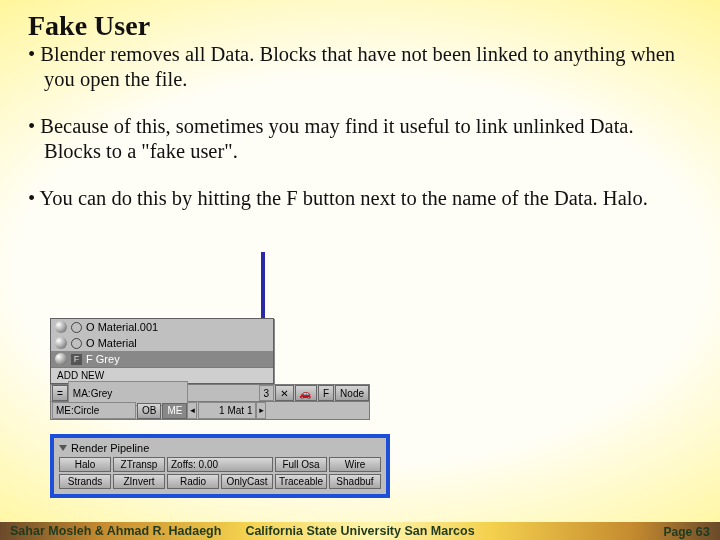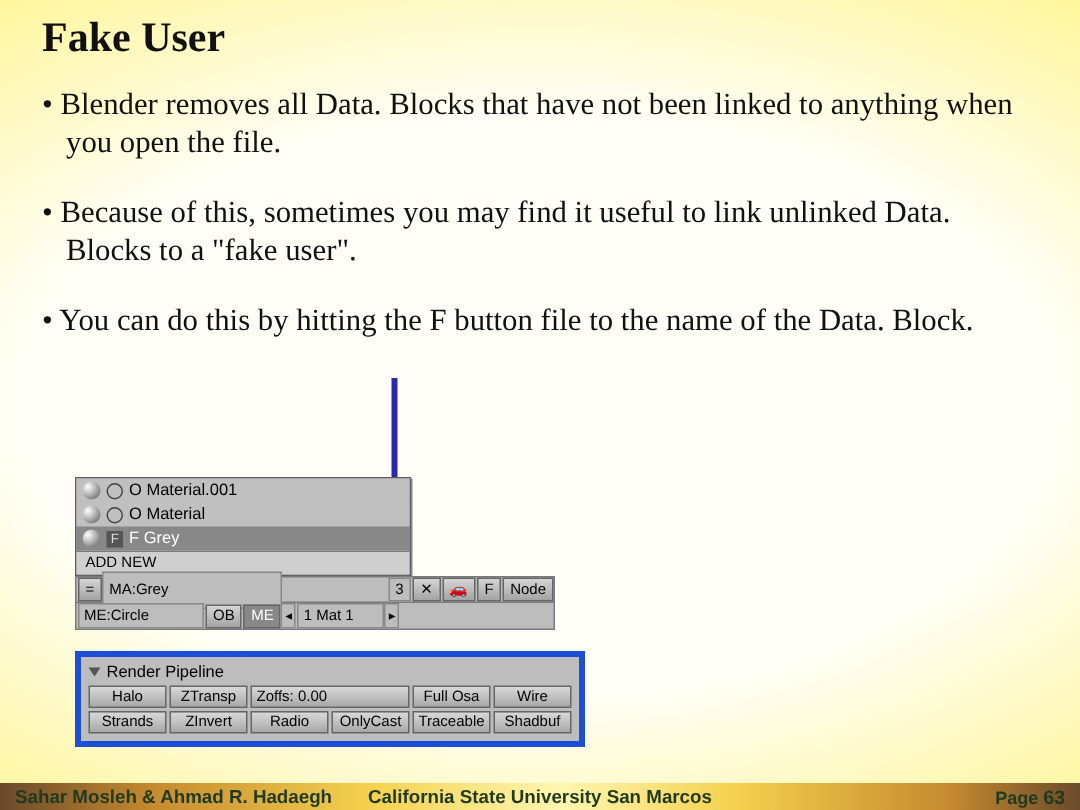"Fake User" .title { margin-bottom: 16px -> none }
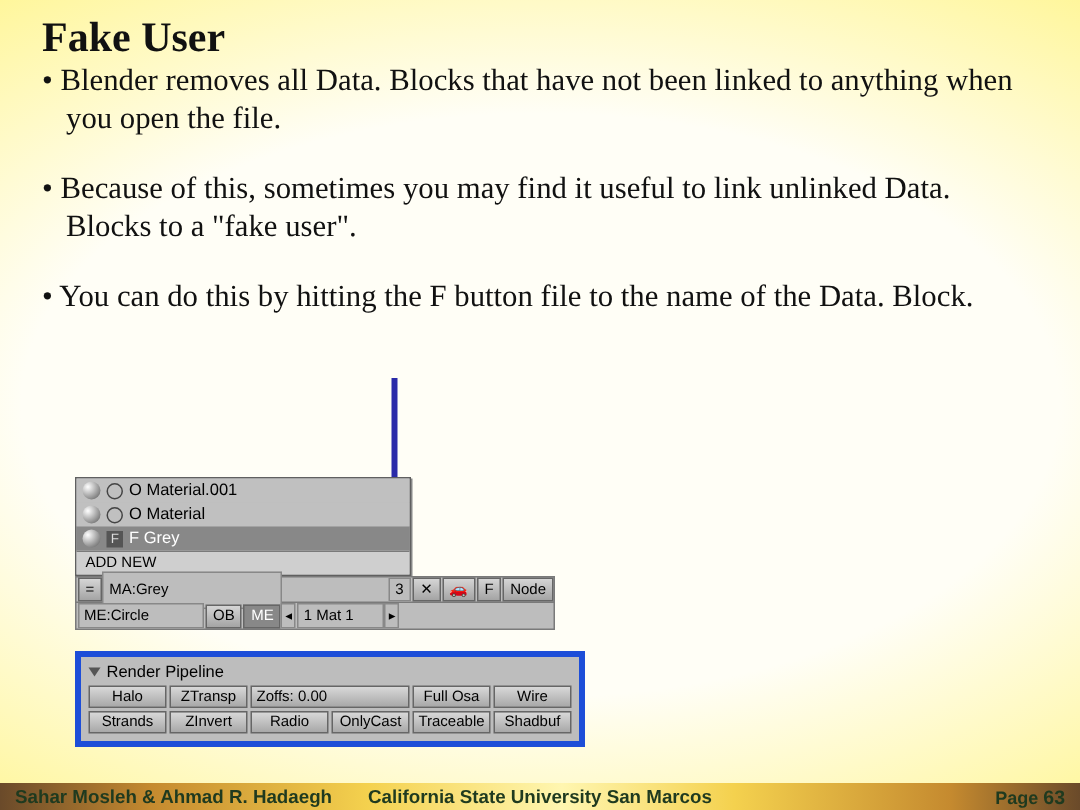"You can do this by" li { text: file to the name of the Data. Block -> next to the name of the Data. Halo }
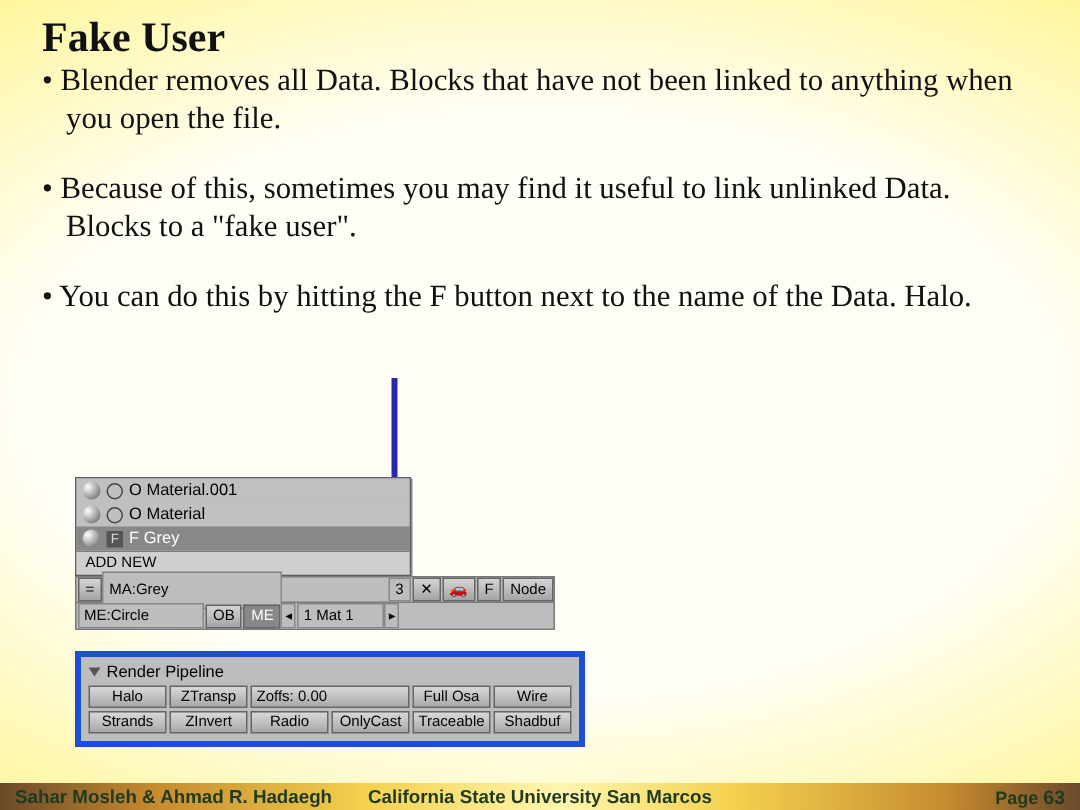"1 Mat 1" span.field { text-align: left -> right }
